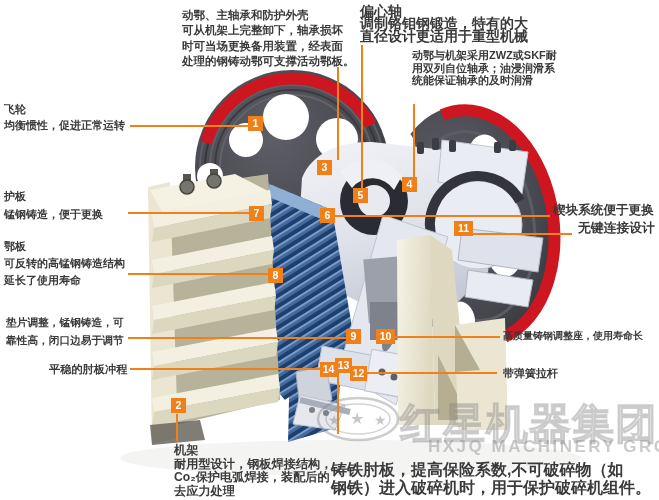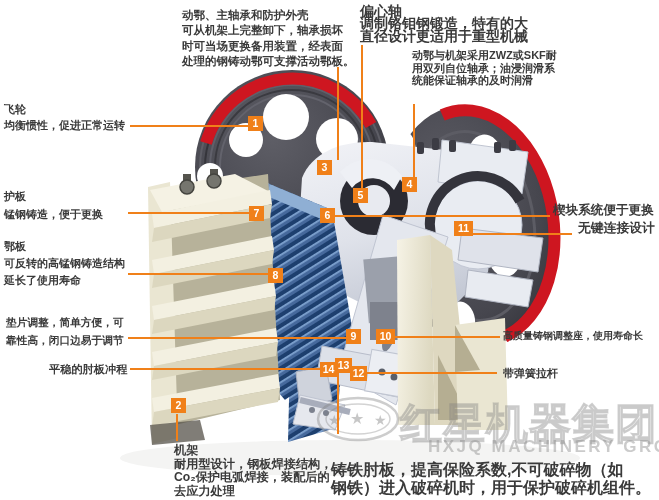"垫片调整，简单方便，可" div { text: 简单方便 -> 锰钢铸造 }
